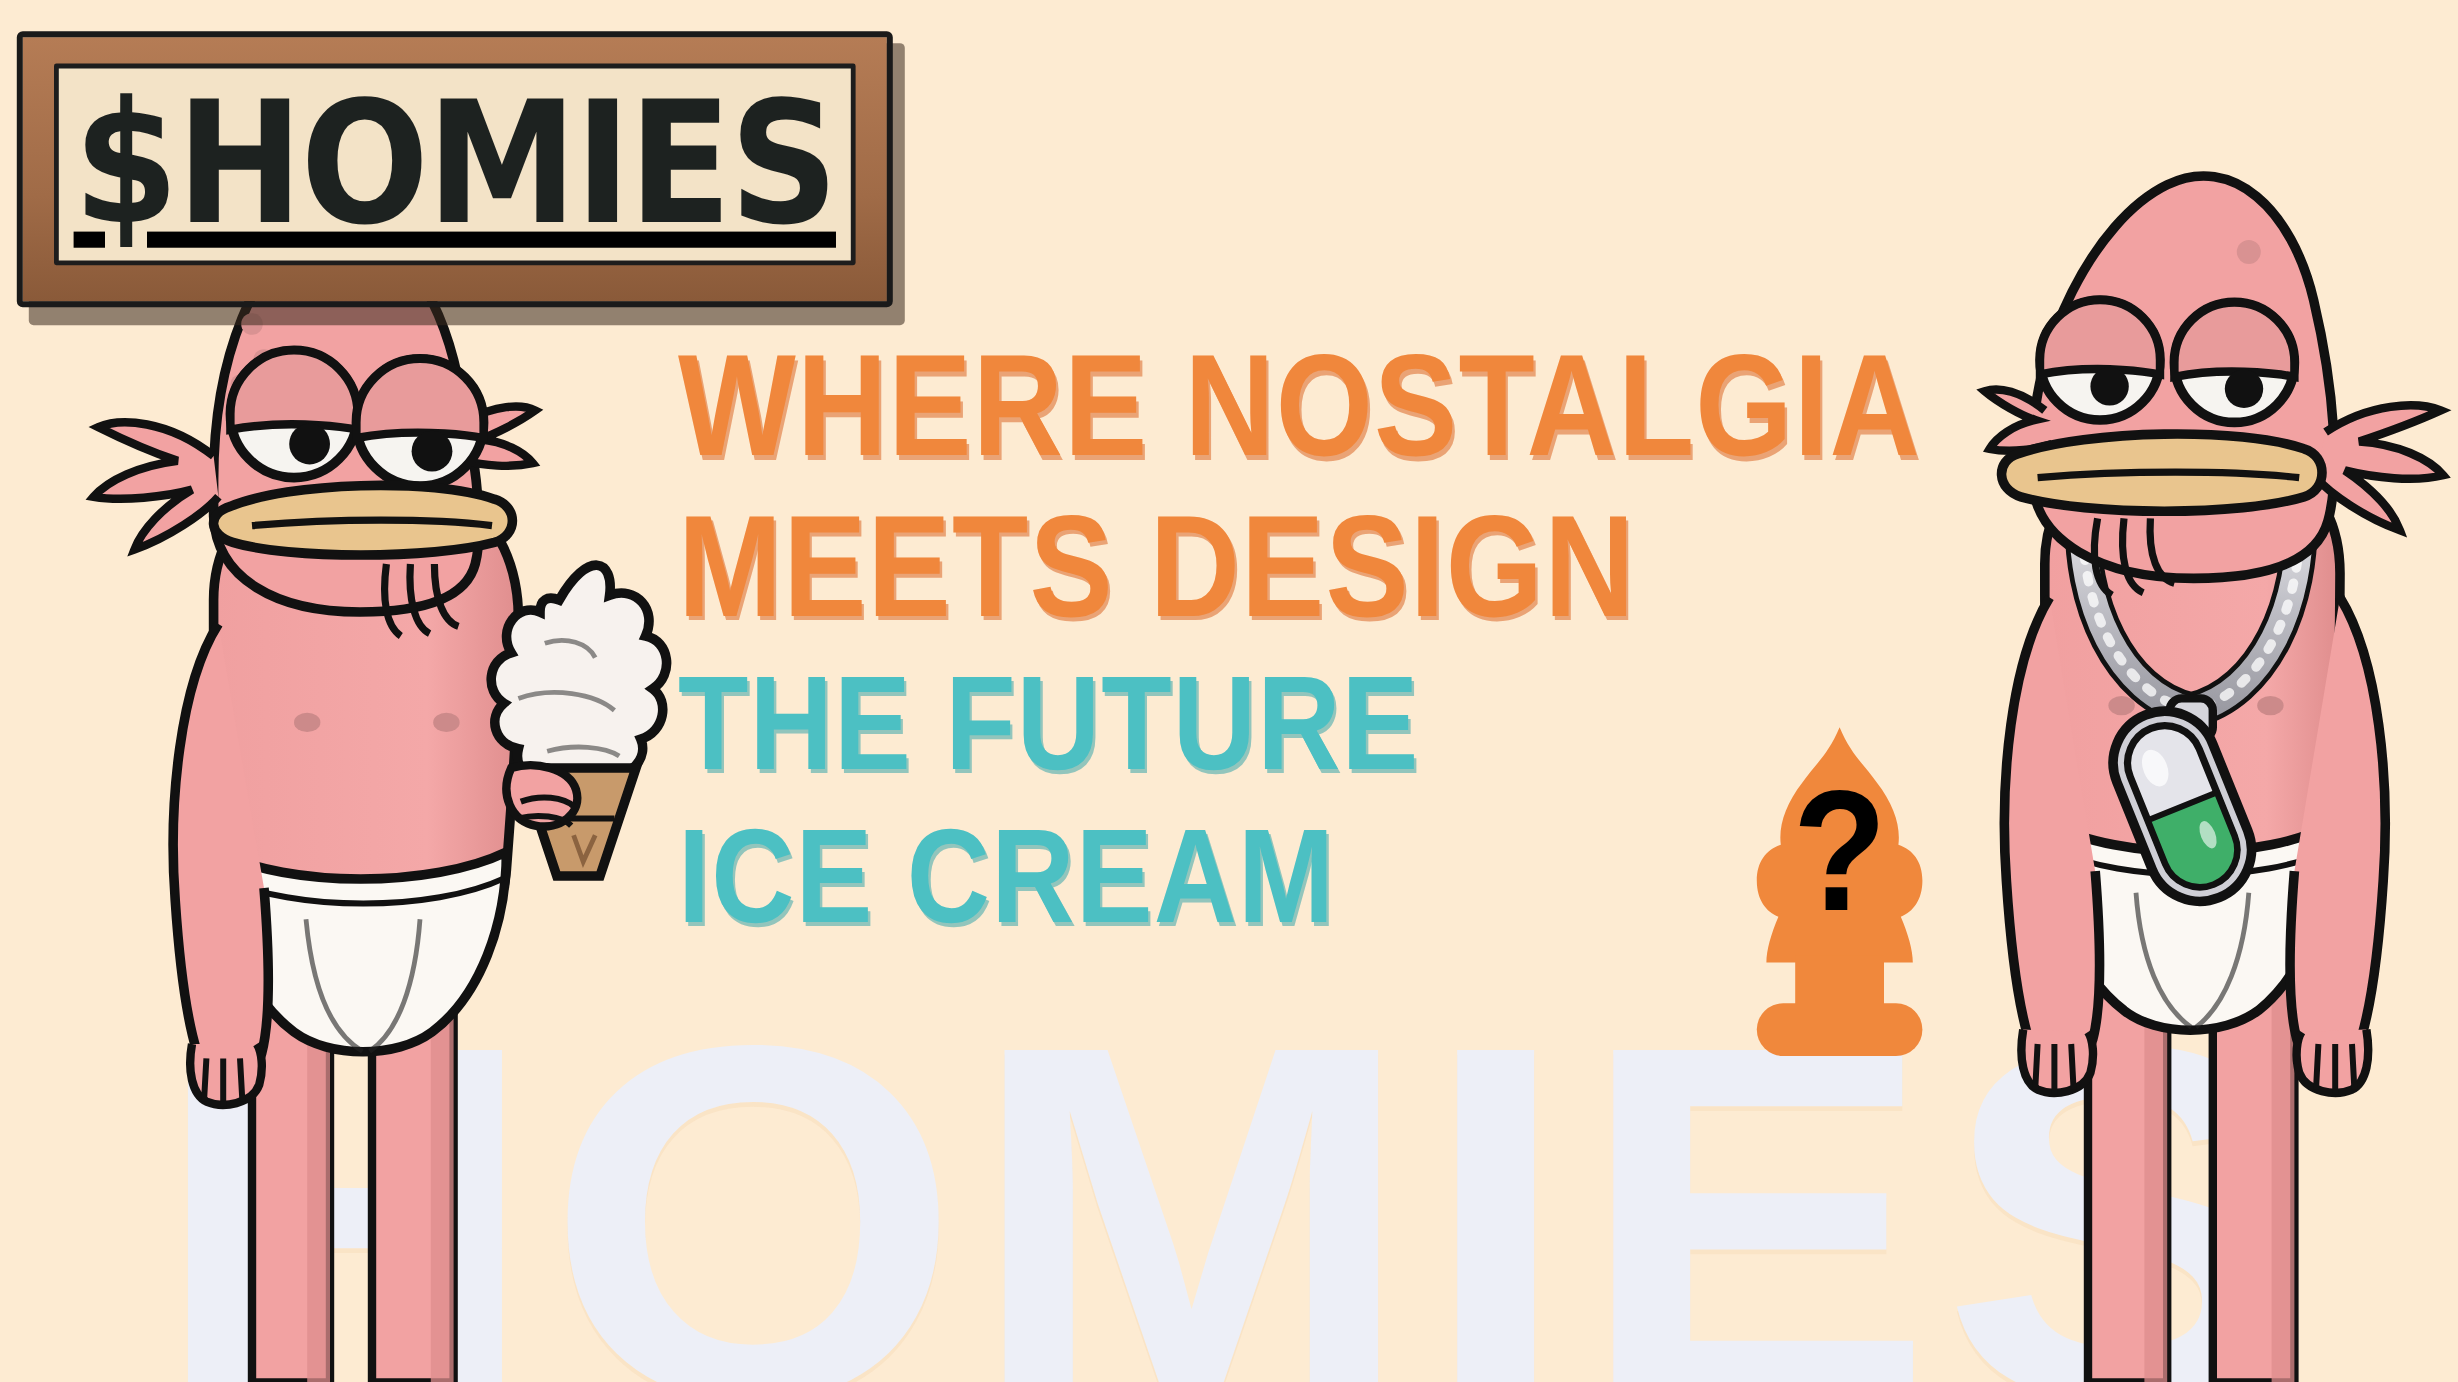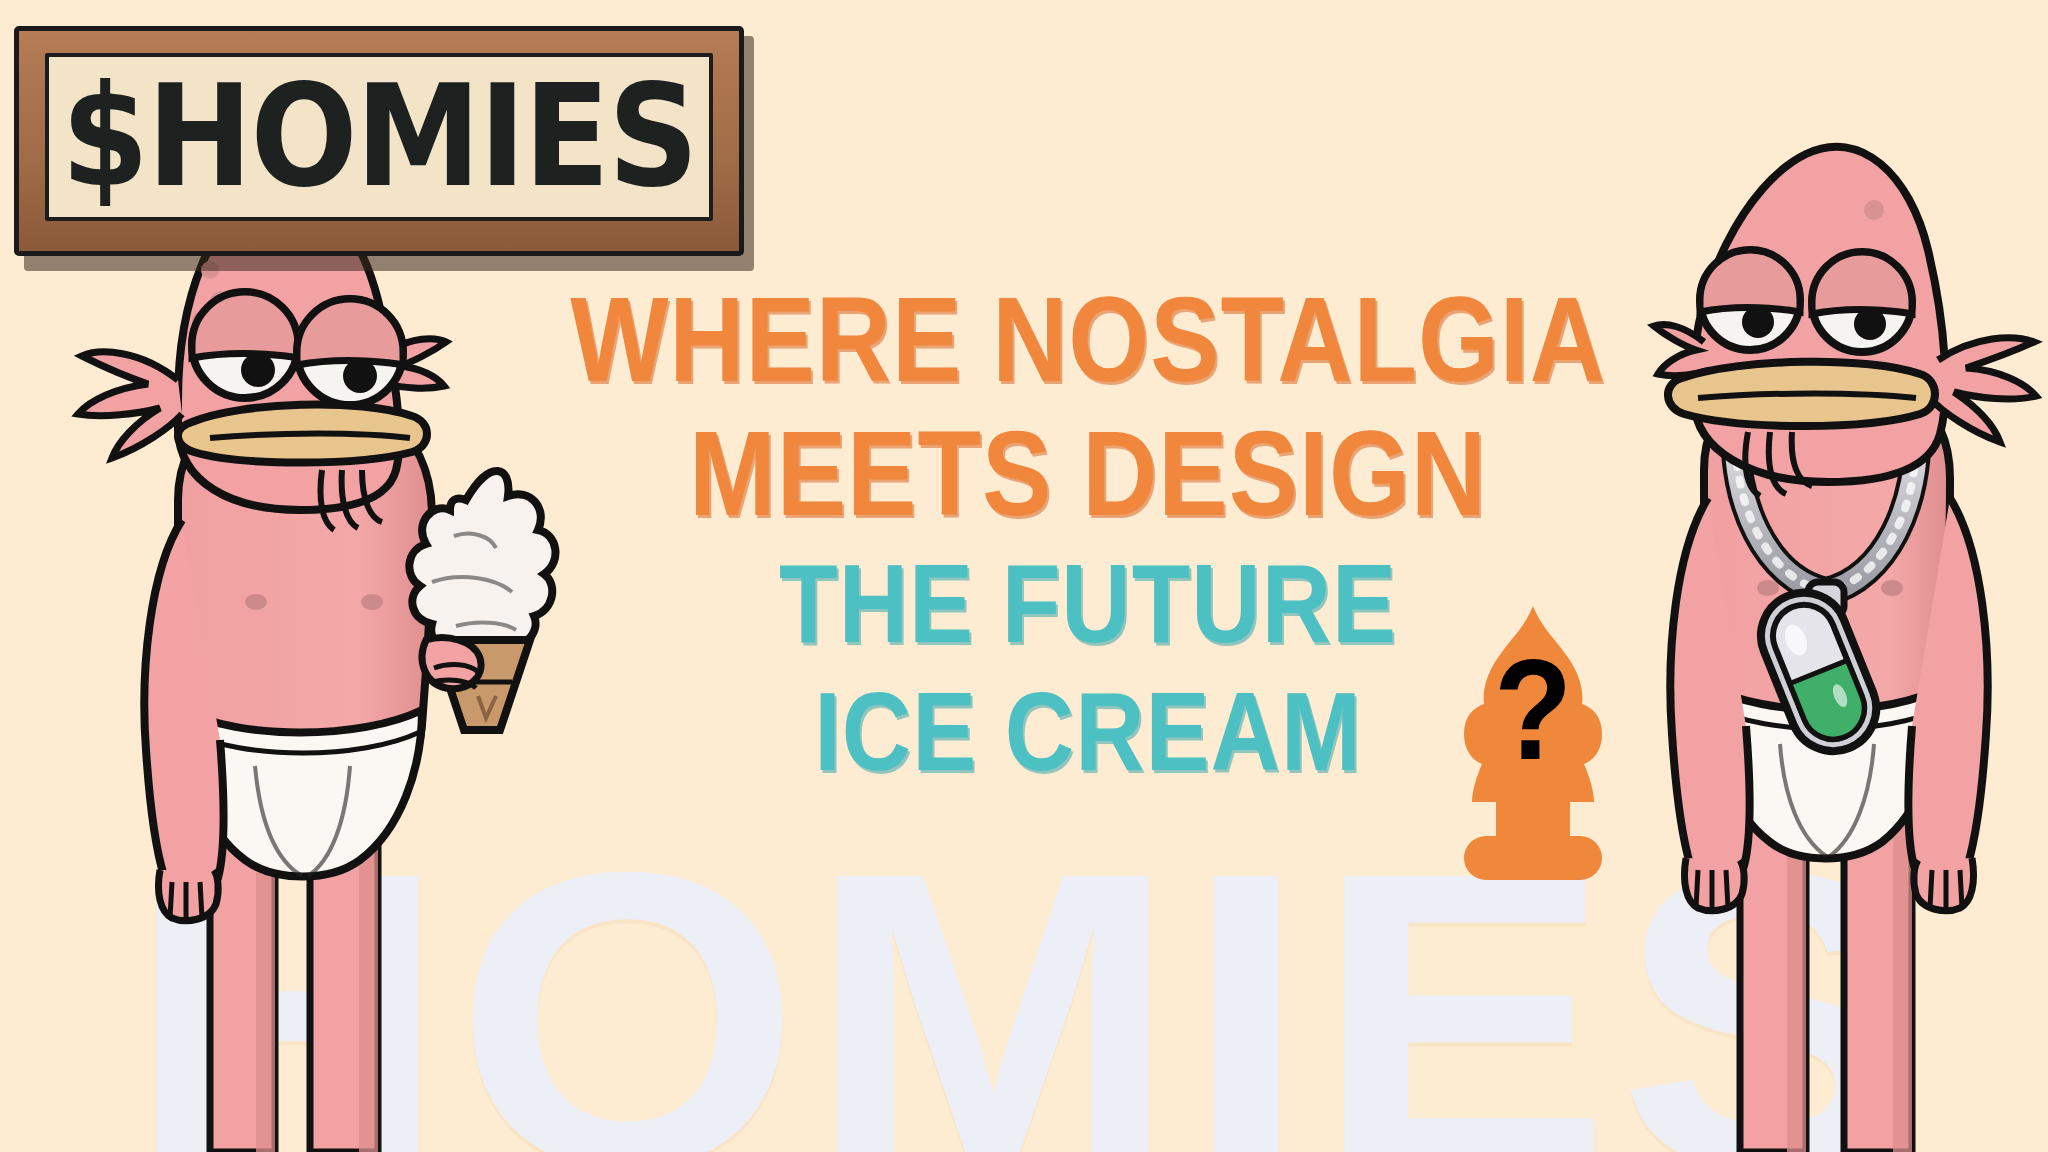"$HOMIES" .sign-panel { text-decoration: none -> underline }
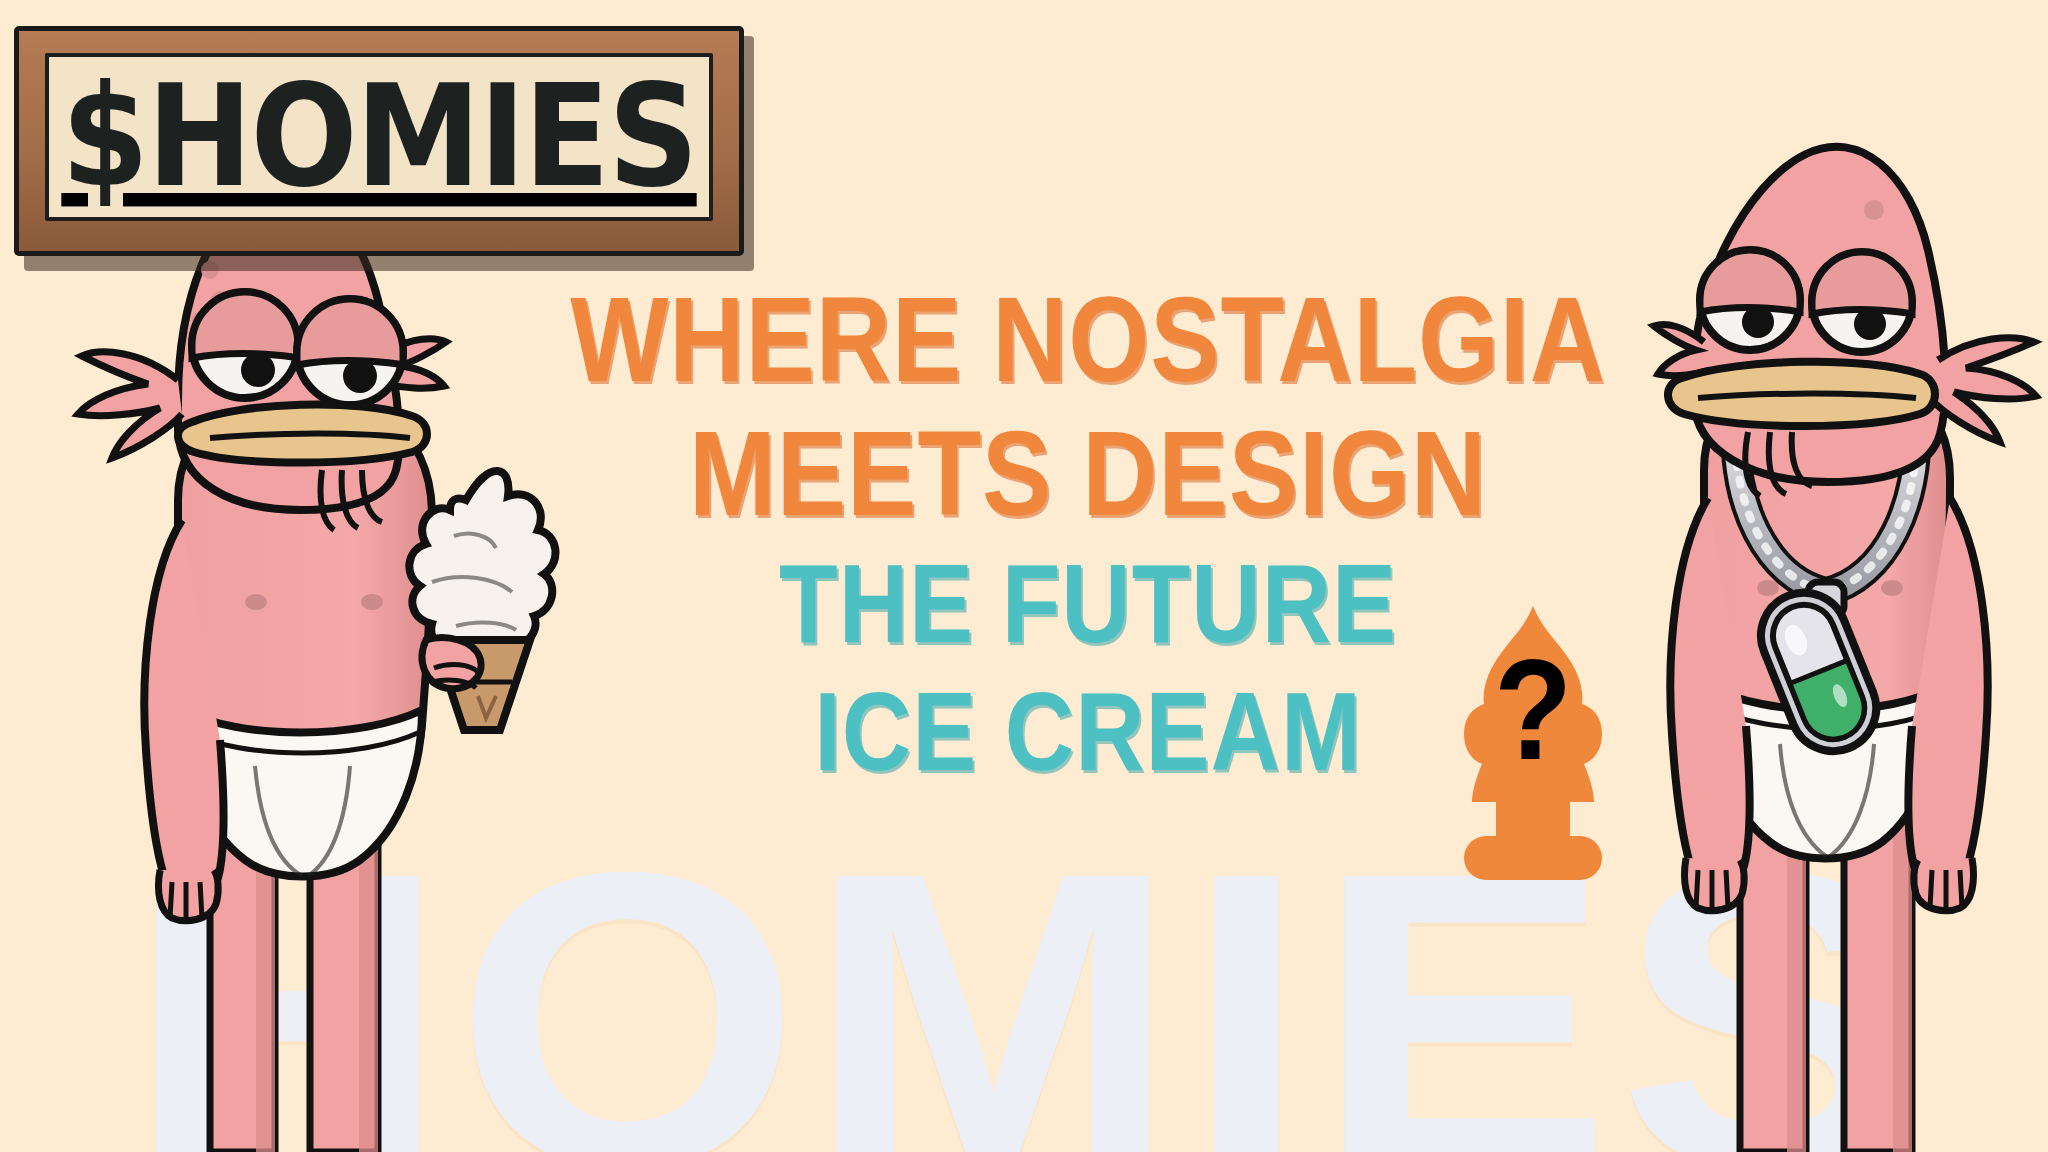"WHERE NOSTALGIA" .headline { left: 528px -> 565px; text-align: center -> left }
